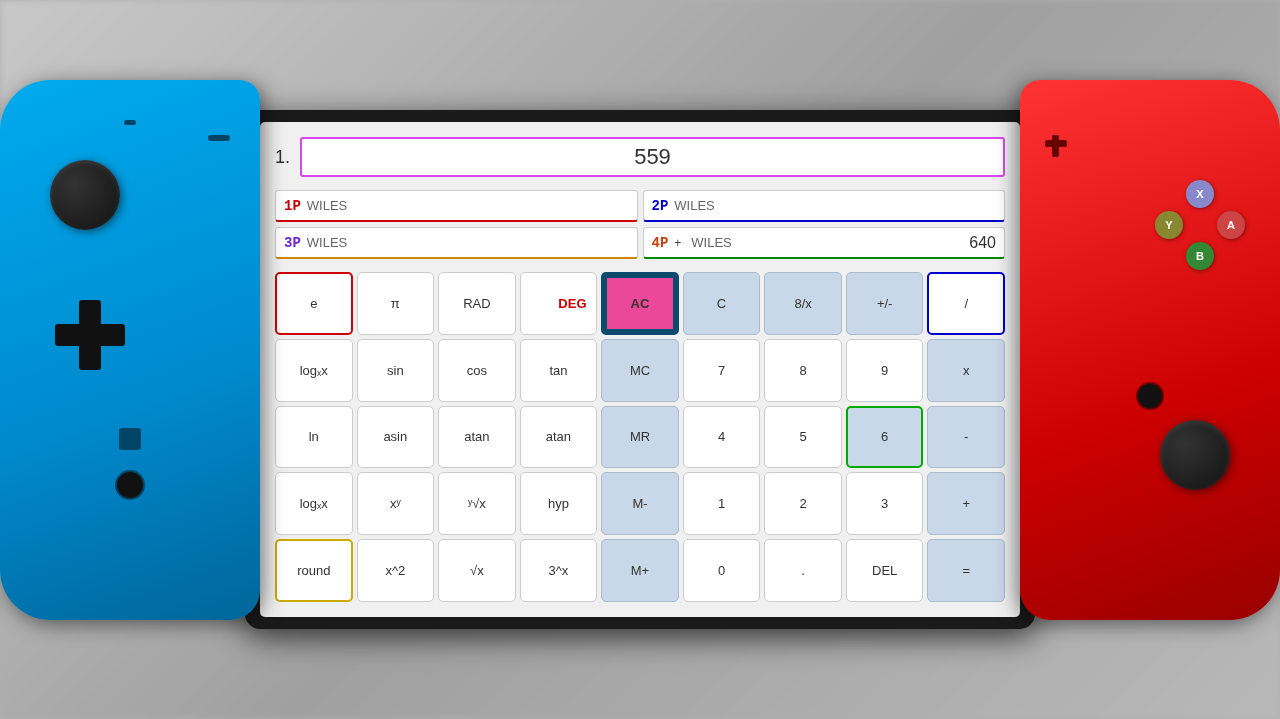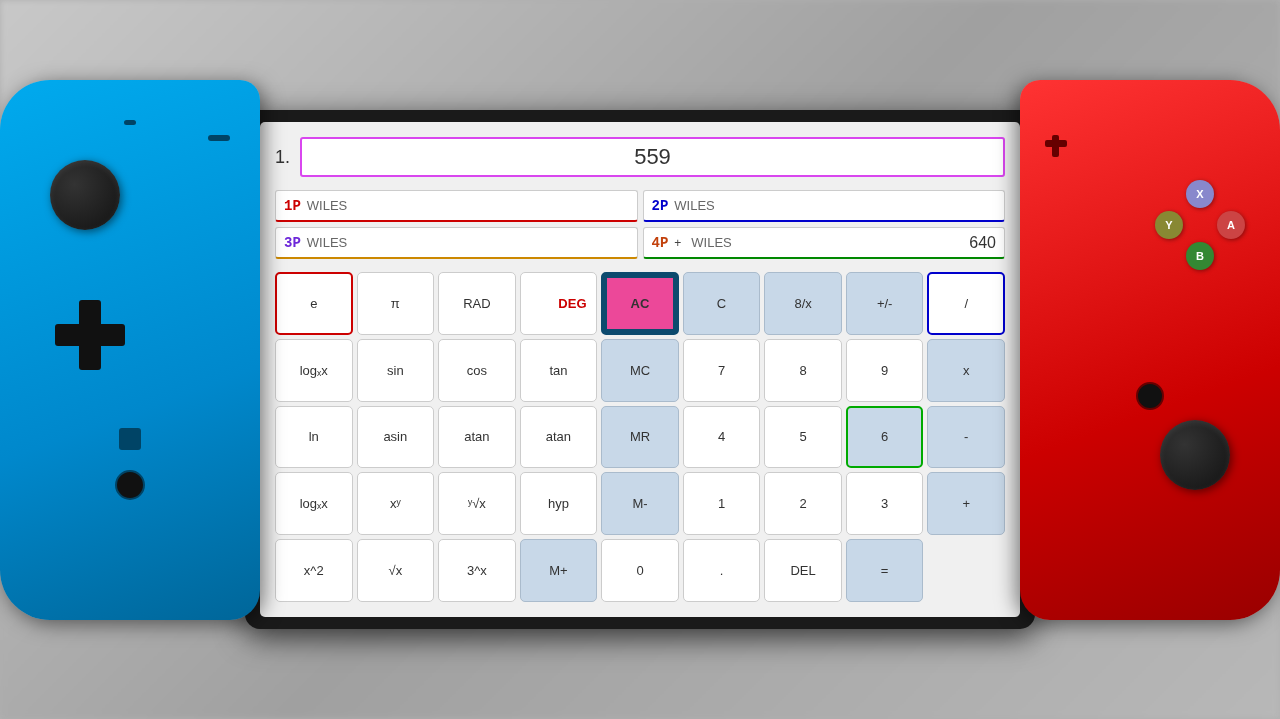"round" button.calc-btn { html: none -> <button>round</button> }
